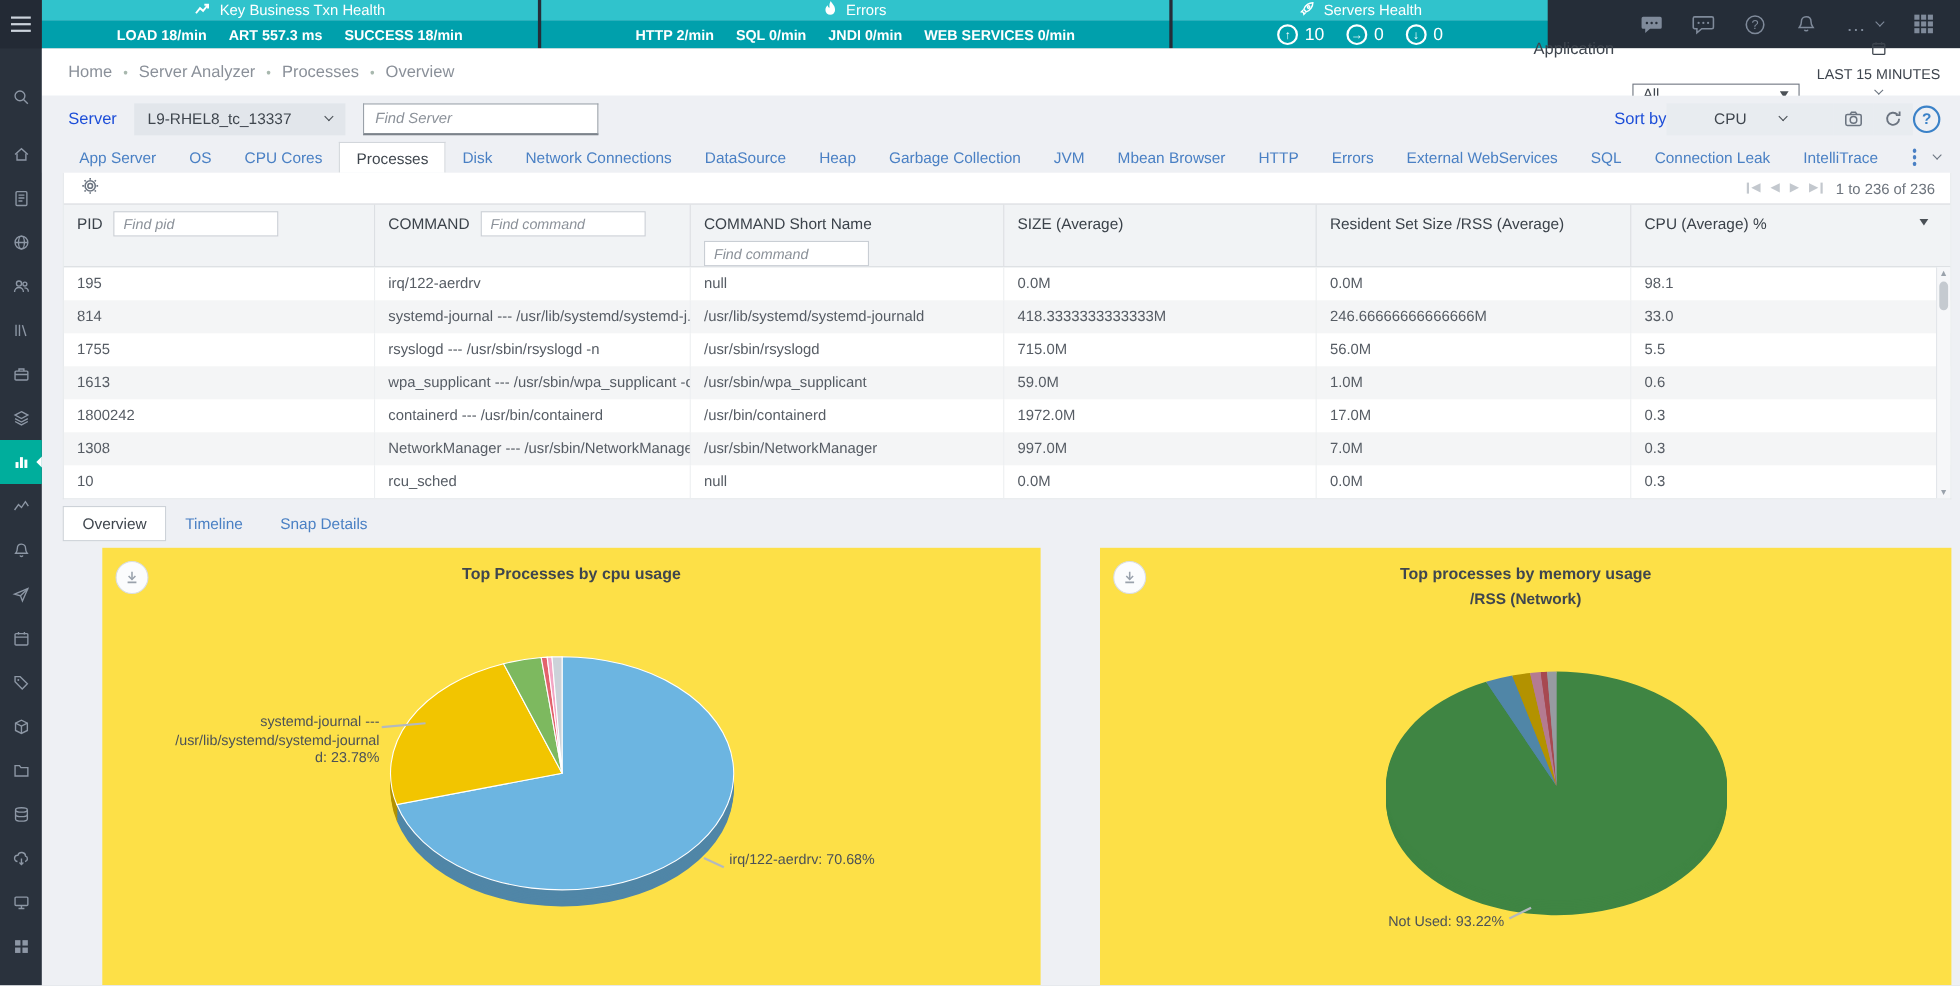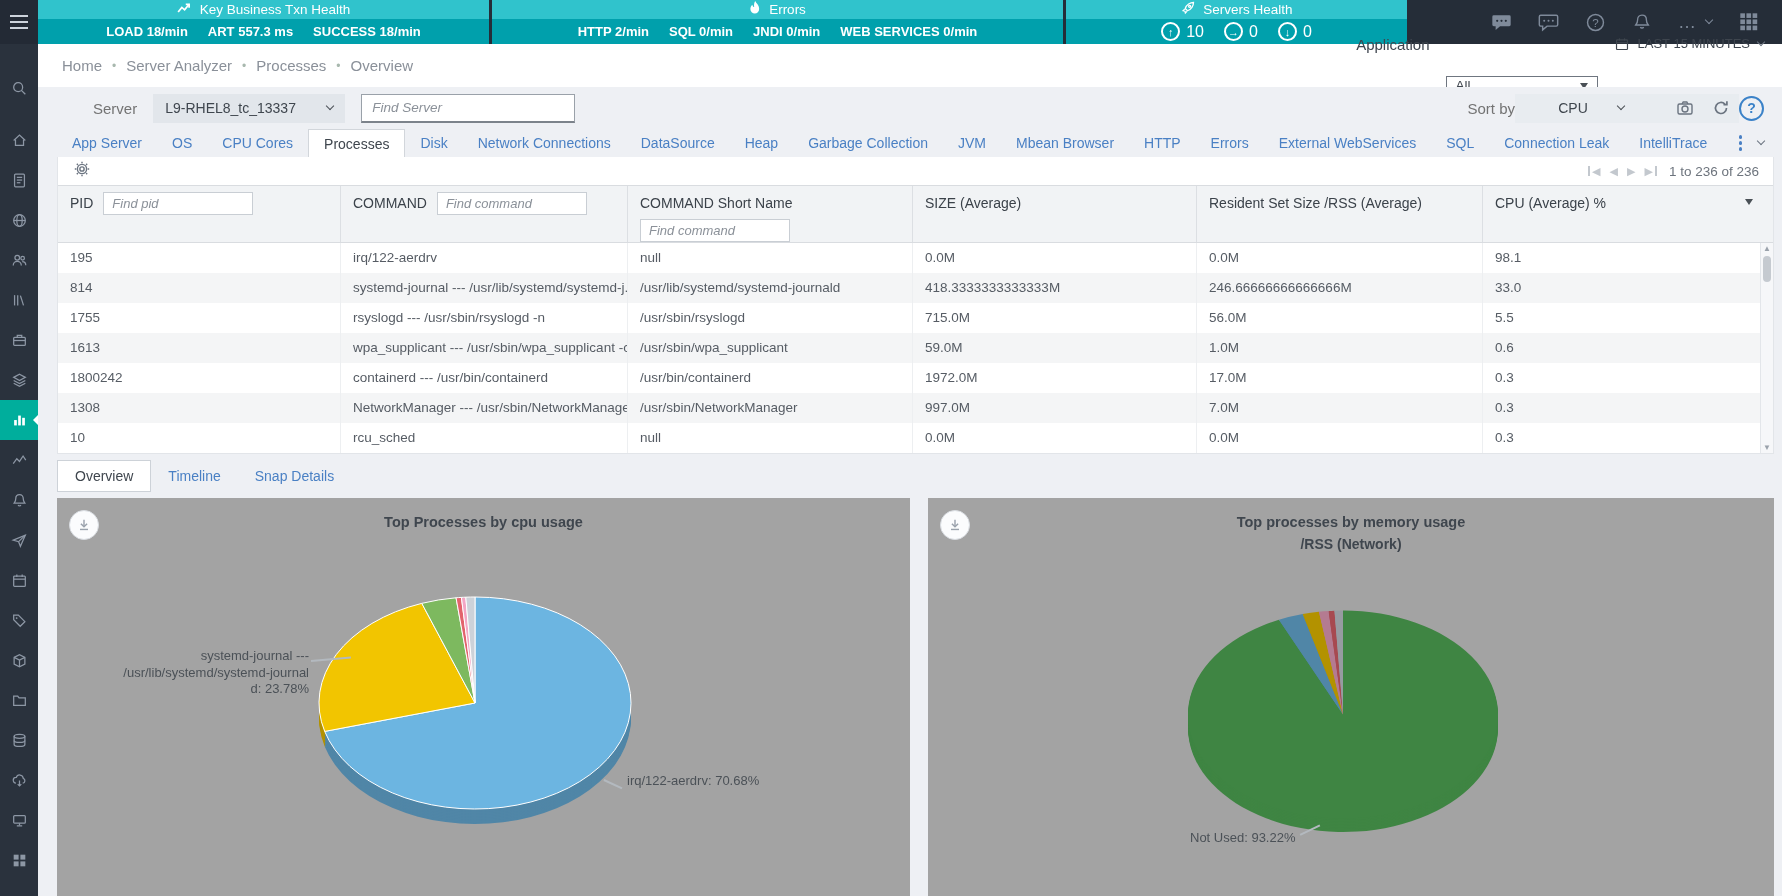"LAST 15 MINUTES" .timerange { flex-direction: none -> column }
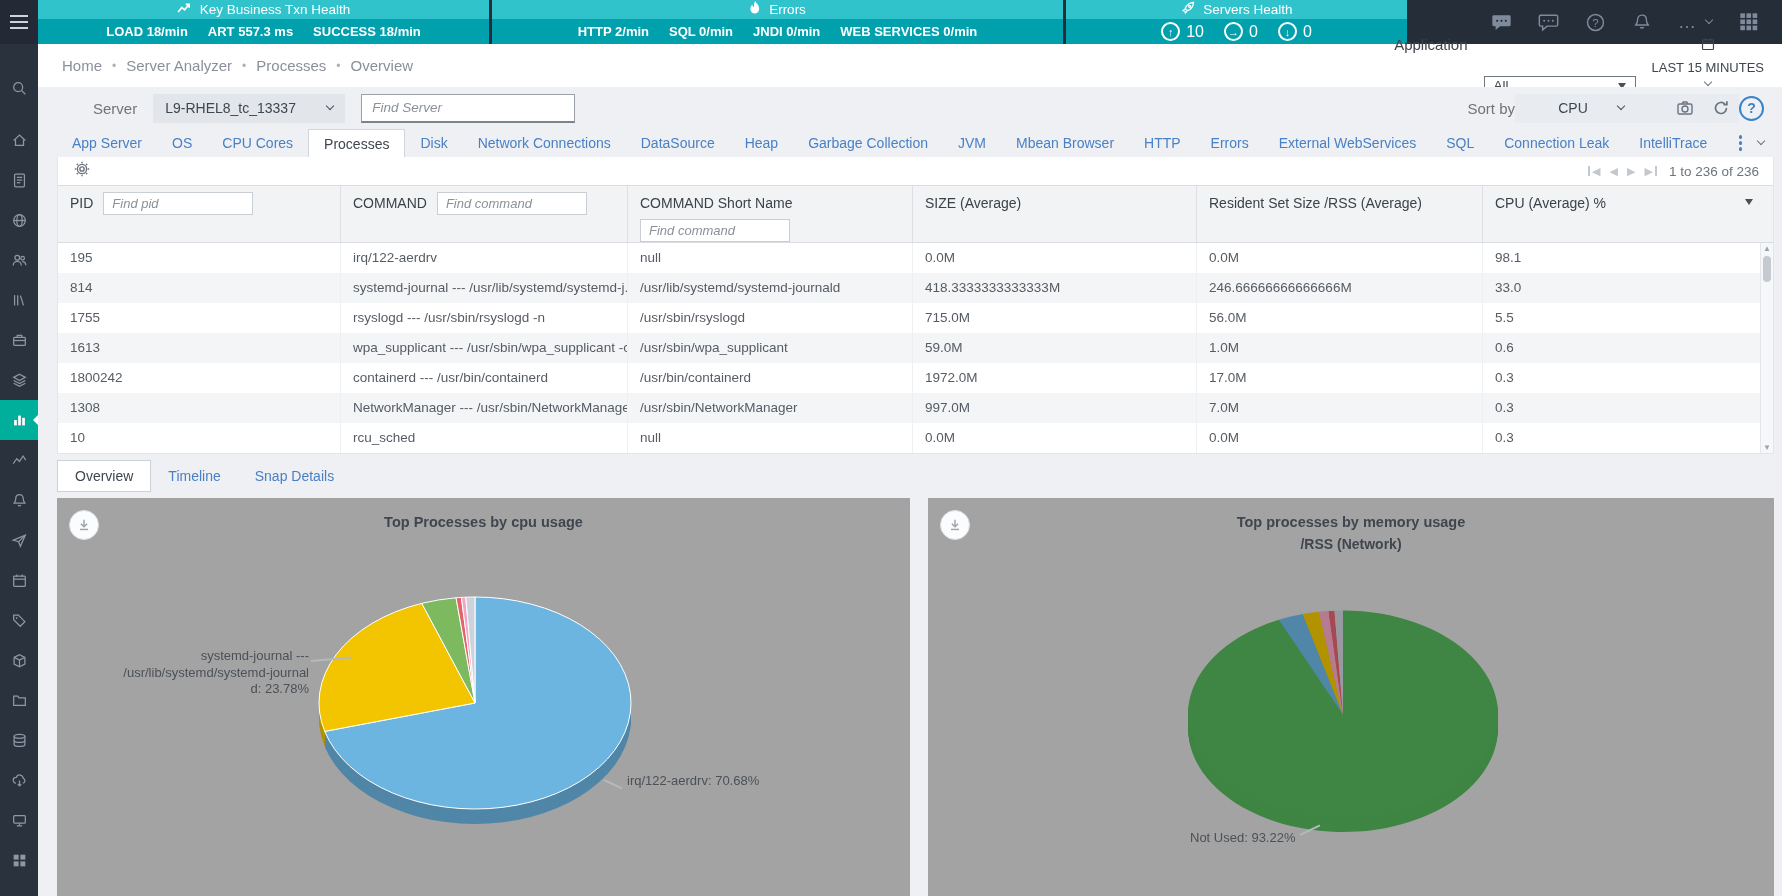"Server" .rowlabel { color: #737373 -> #1d4ed8; margin-left: 31px -> none }
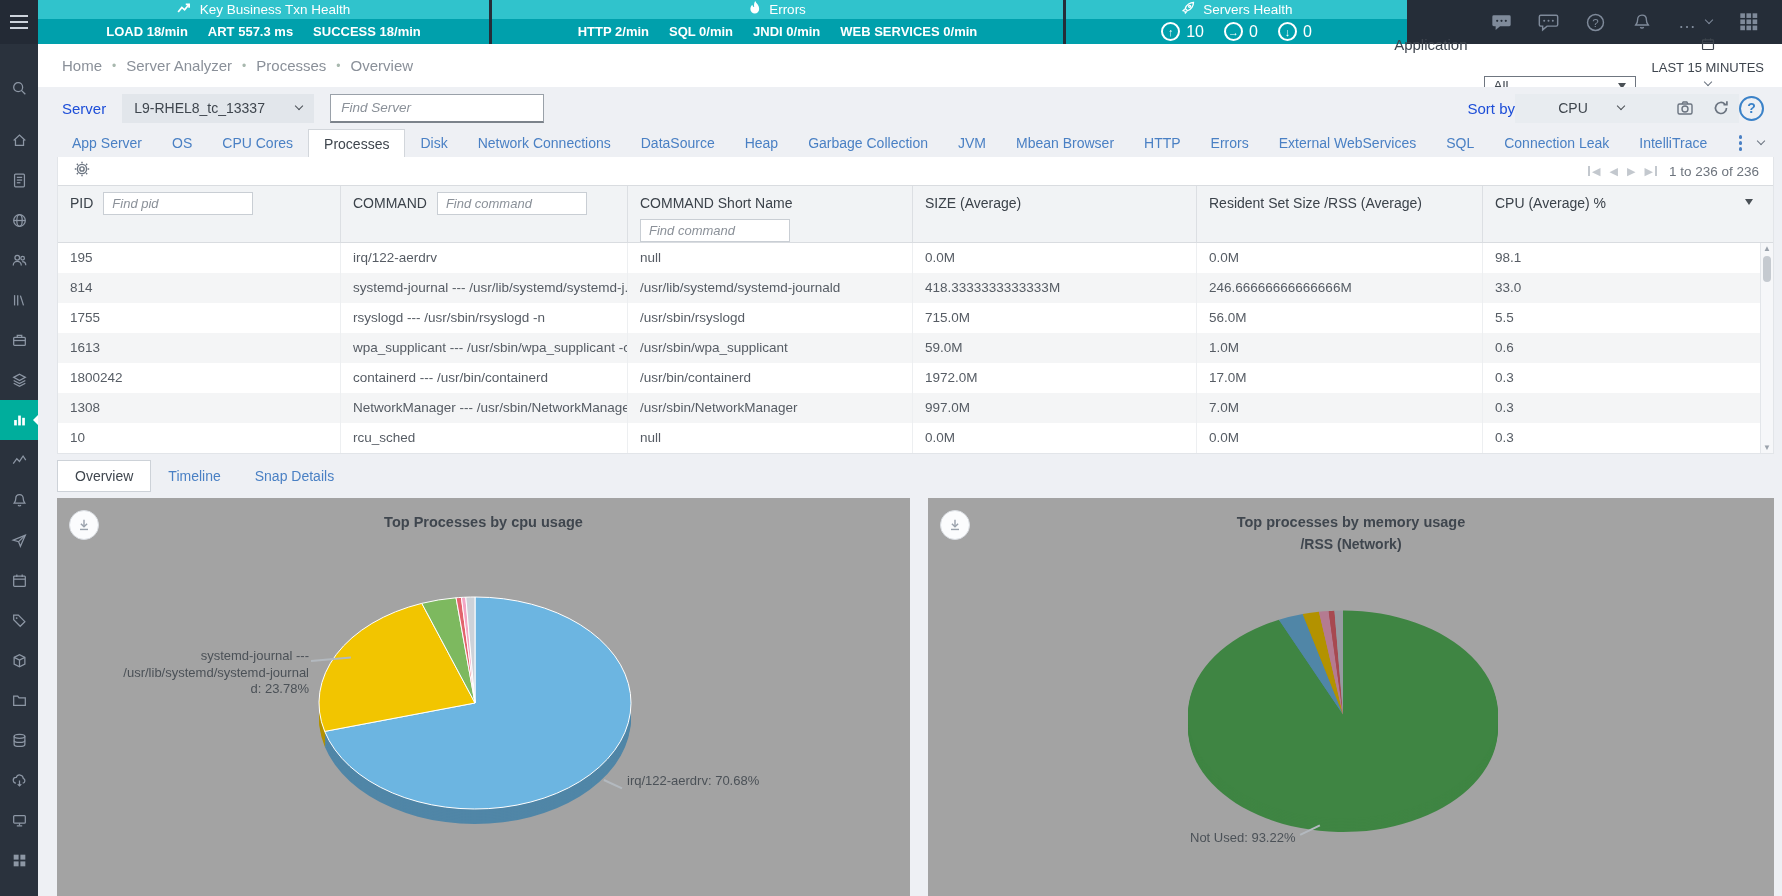"Top Processes by cpu usage" .panel { background: #a3a3a3 -> #fde047; margin-left: none -> 36px }
